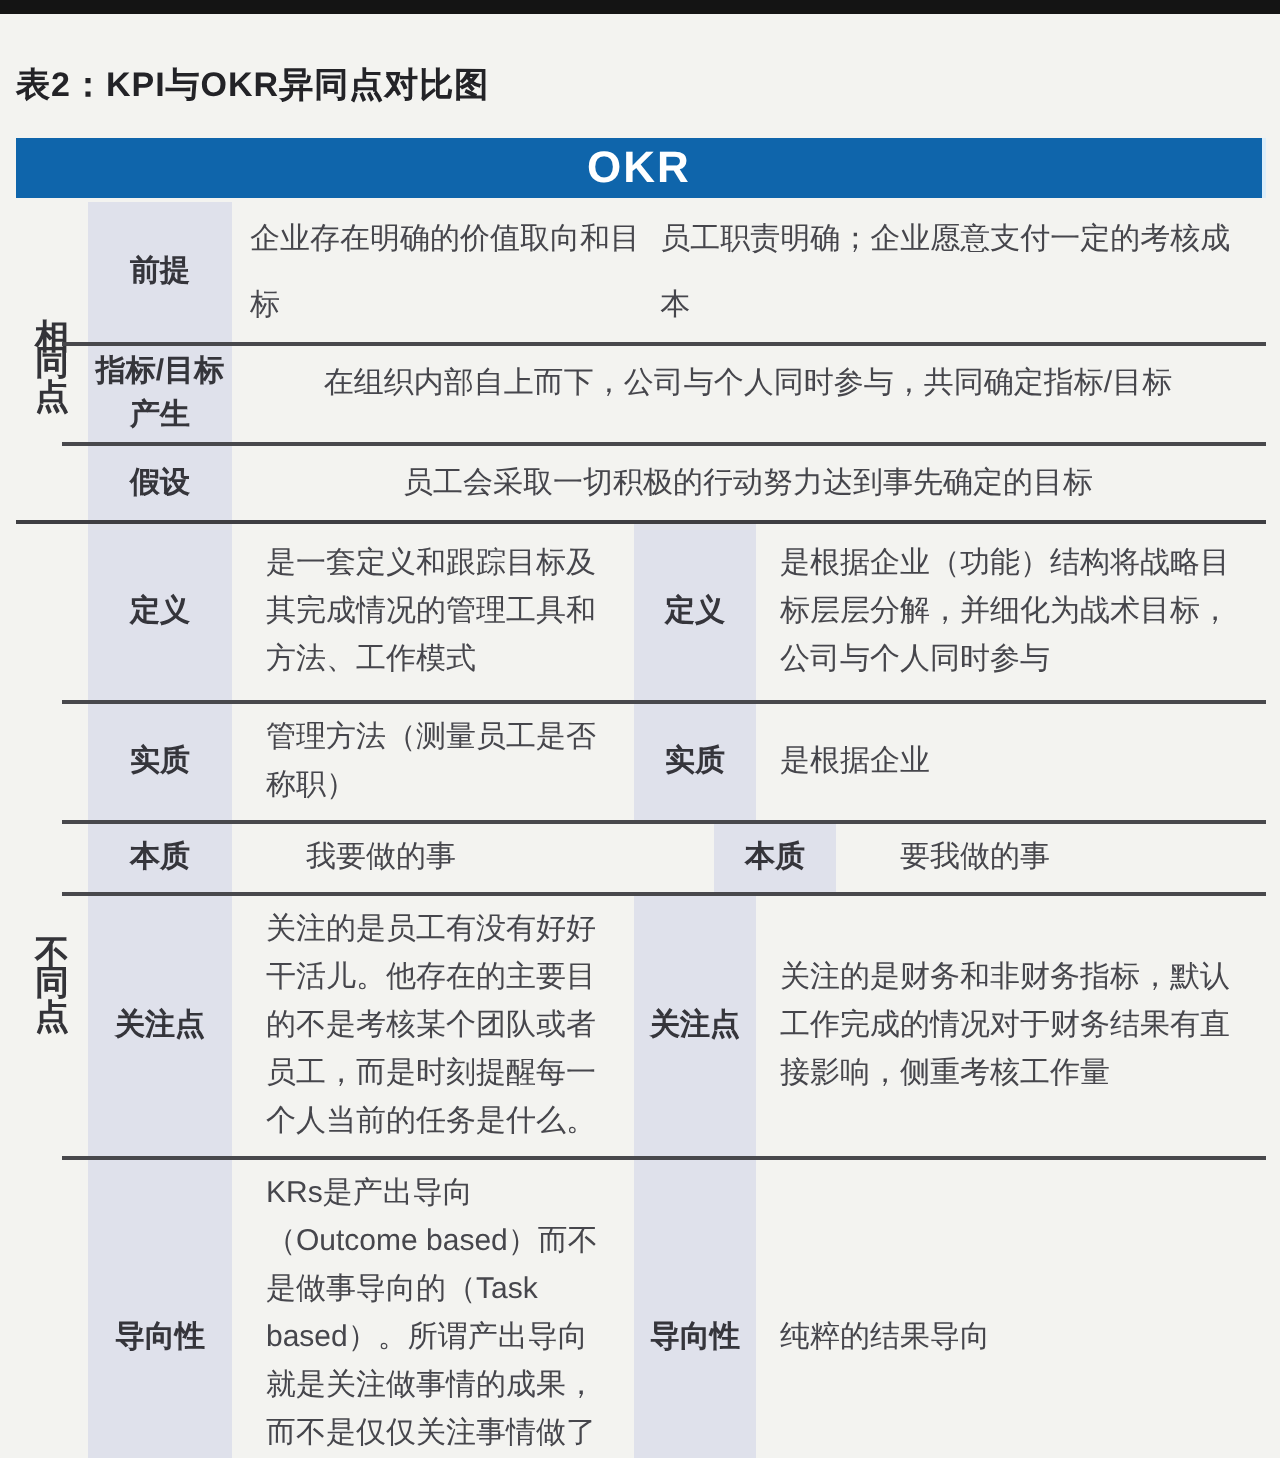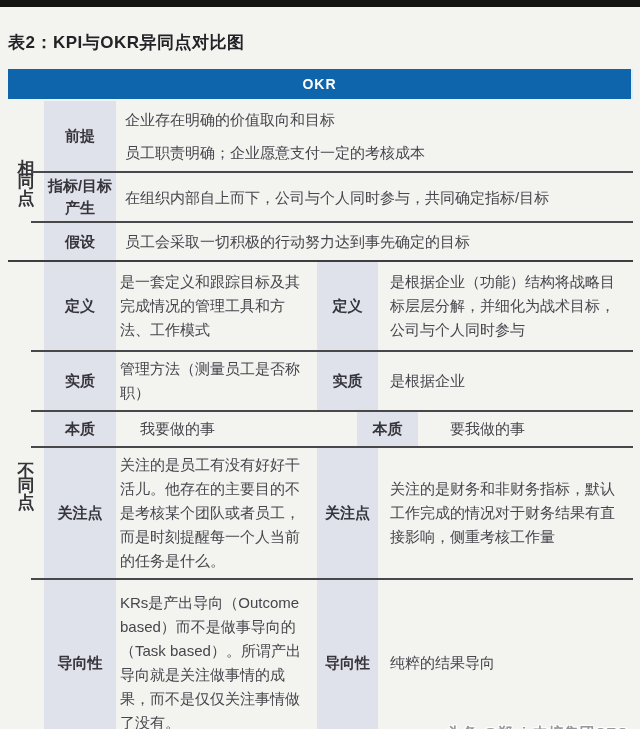"OKR" .hcell { font-size: 14px -> 22px }
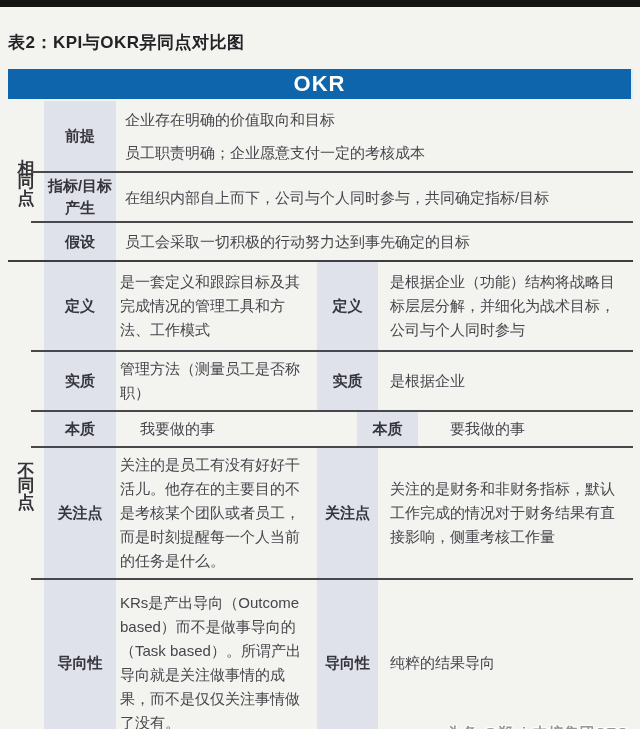"企业存在明确的价值取向和目标" .content { flex-direction: column -> row }
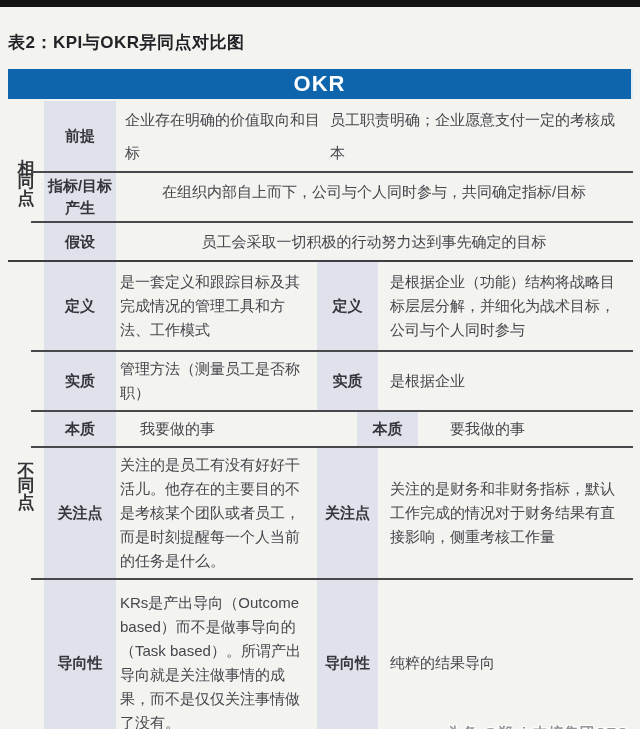"是一套定义和跟踪目标及其完成情况的管理工具和方法、工作模式" .okr-content { padding: 5px 4px -> 5px 17px }
